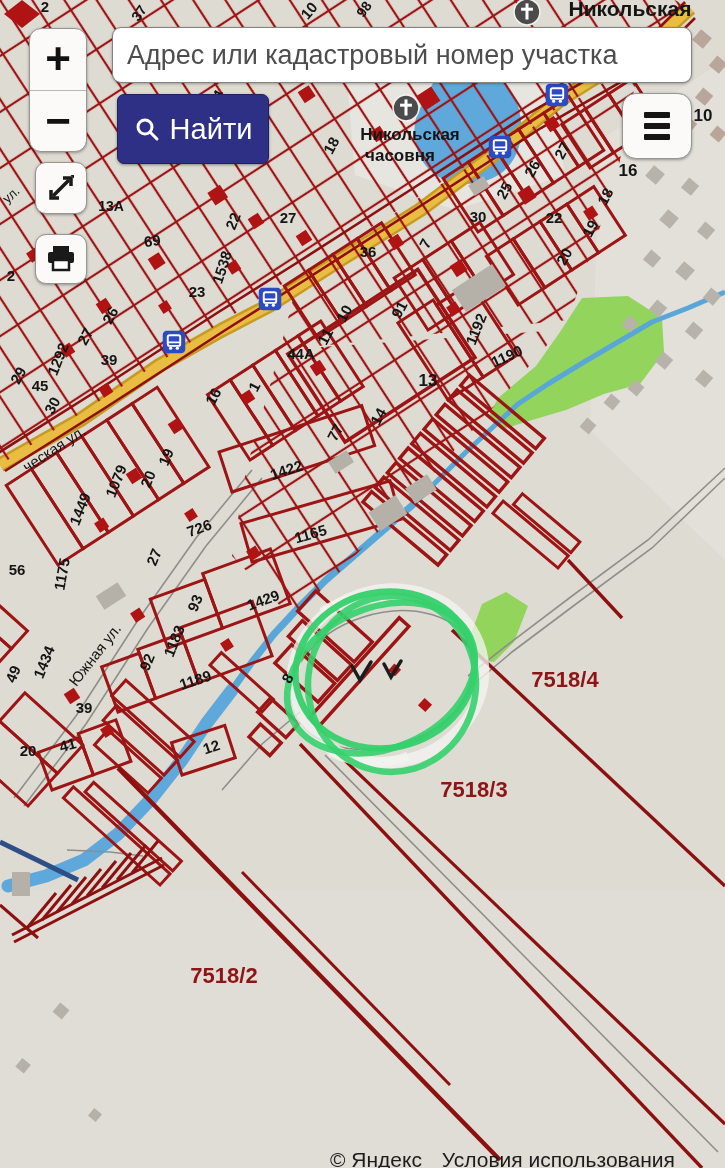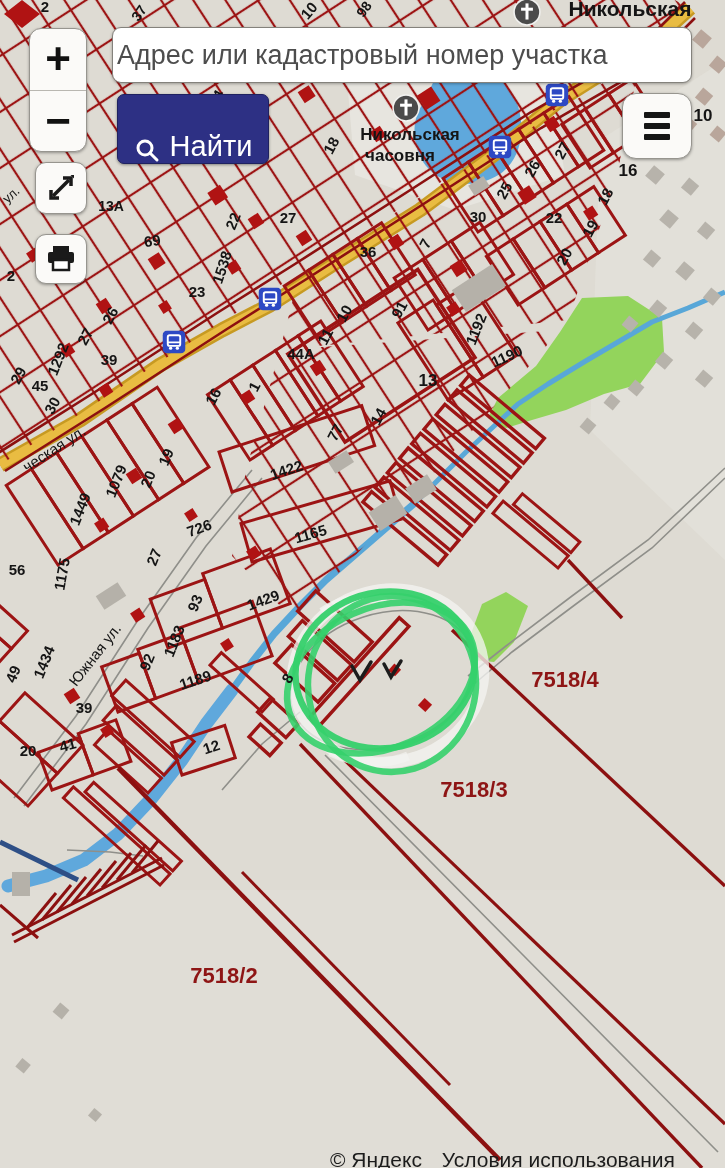"Адрес или кадастровый номер участка" .searchbar { padding: 0 4px -> 0 14px }
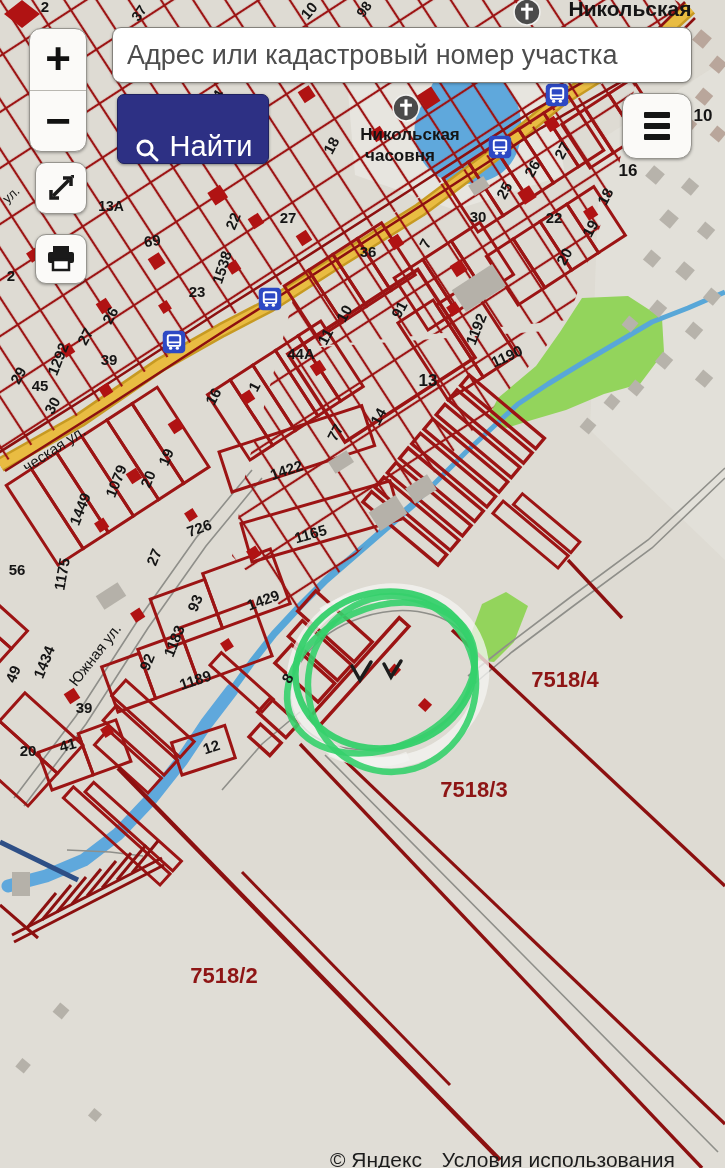"Найти" .findbtn { align-items: flex-end -> center }
